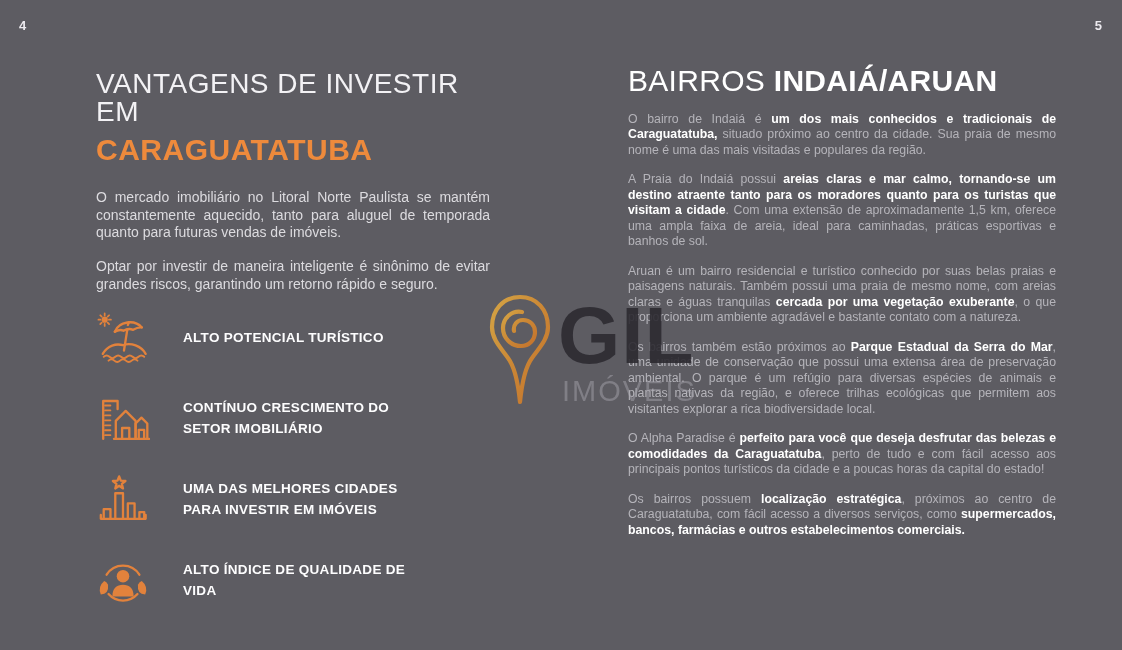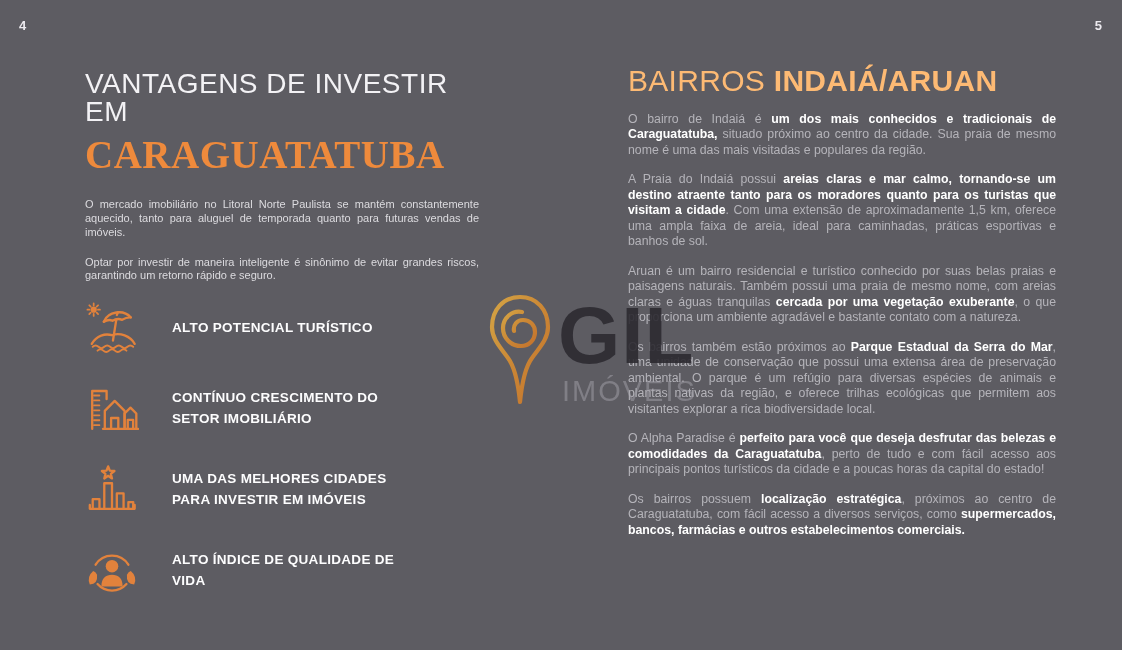"VANTAGENS DE INVESTIR EM" .col-left { left: 85px -> 96px }
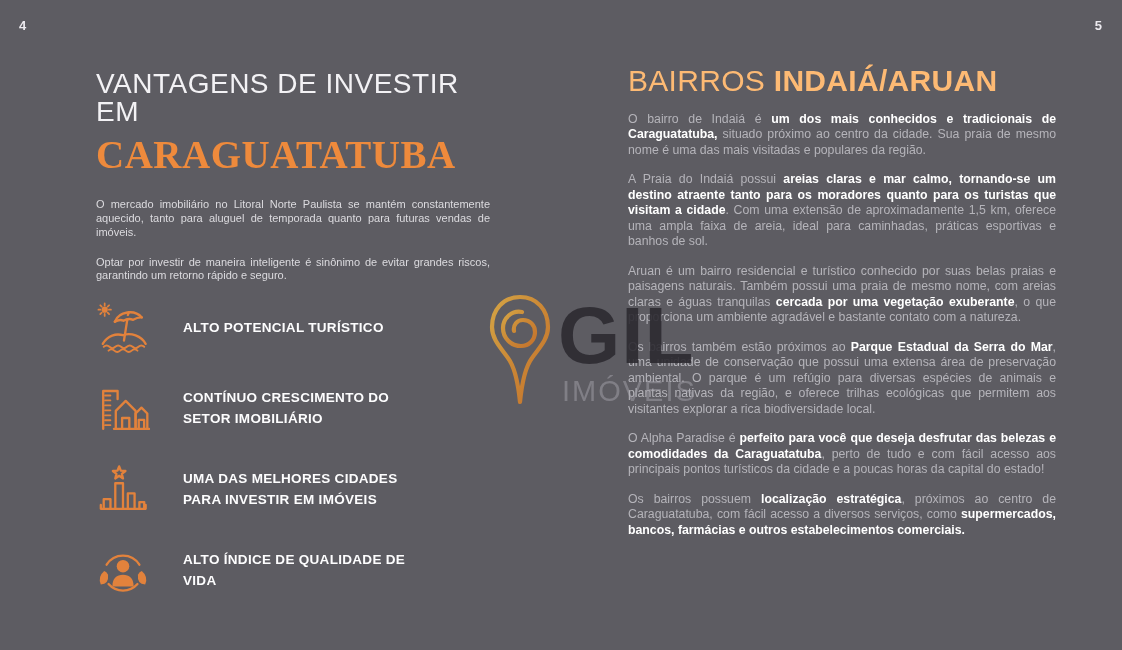"BAIRROS INDAIÁ/ARUAN" .rtitle { color: #fdba74 -> #ffffff }
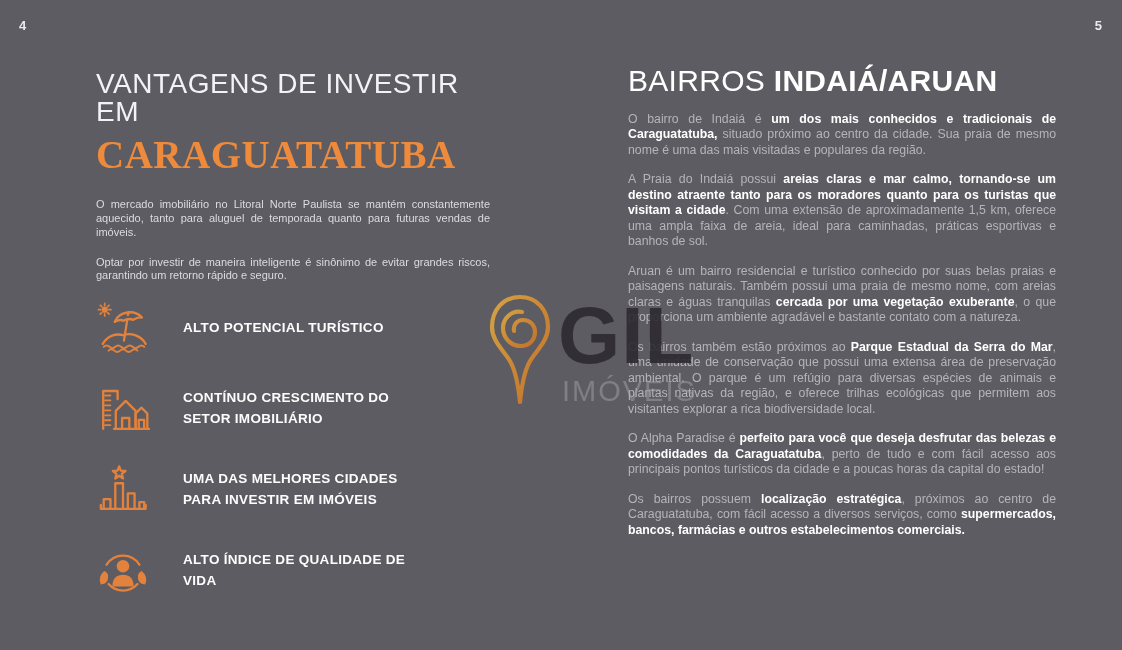"CARAGUATATUBA" .lt2 { font-family: Liberation Serif, serif -> none; font-size: 39px -> 30px }
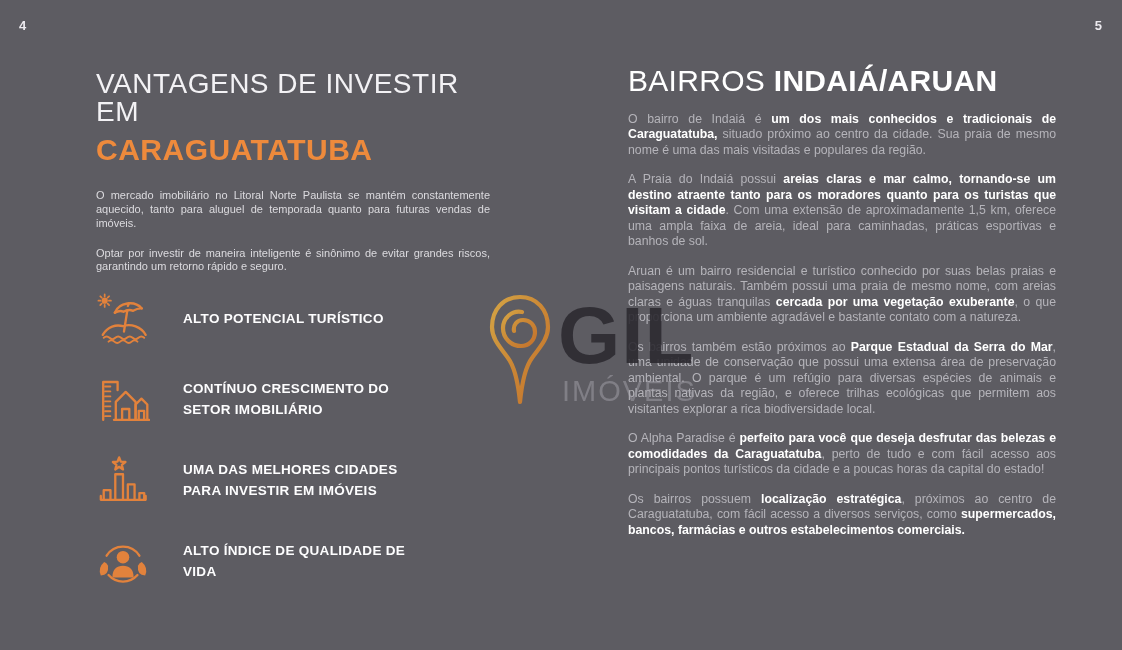"O mercado imobiliário no Litoral" .lead { font-size: 11px -> 14px }
